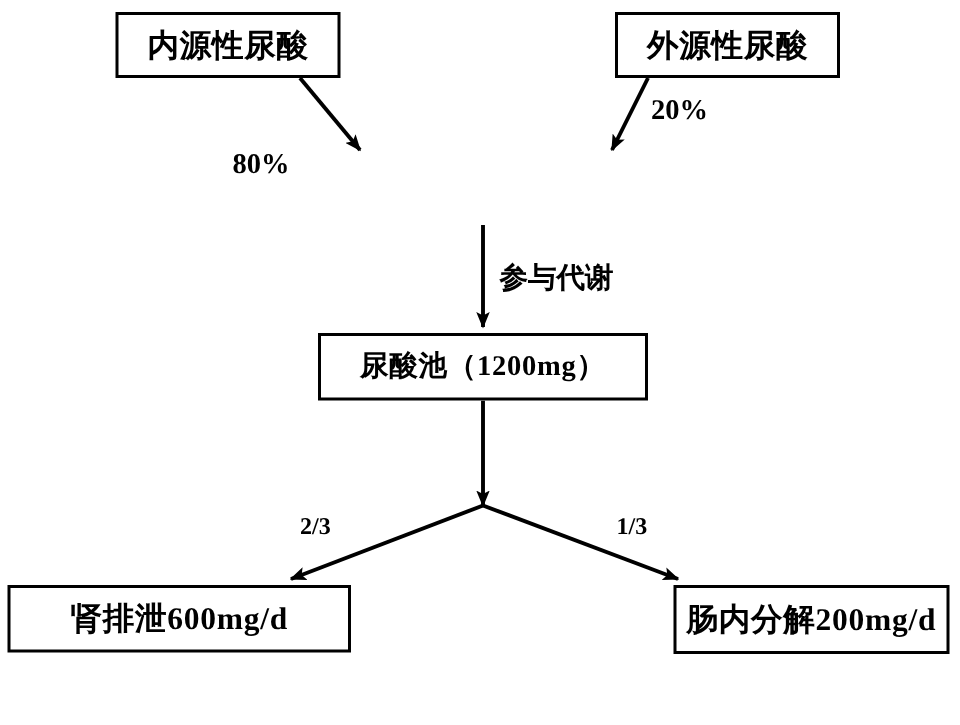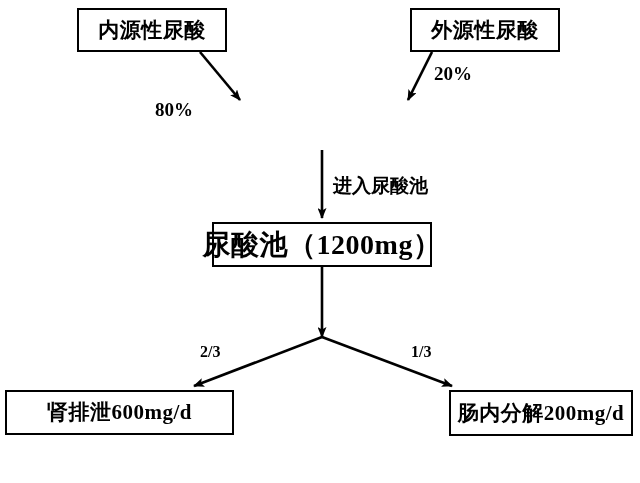"进入尿酸池" div.edge-label { text: 进入尿酸池 -> 参与代谢 }
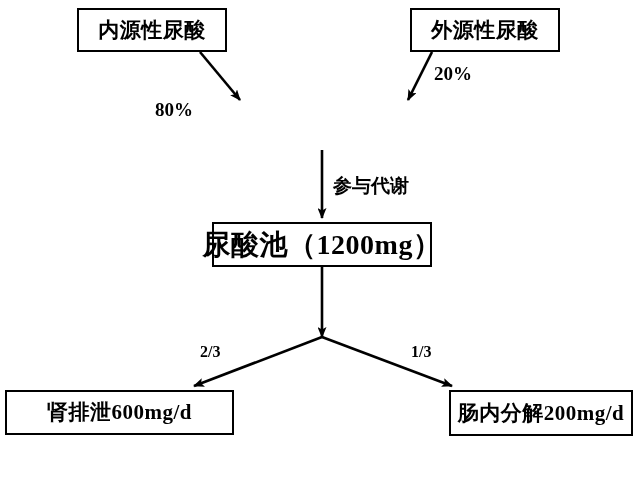"尿酸池（1200mg）" #box-pool { font-size: 28px -> 19px }
